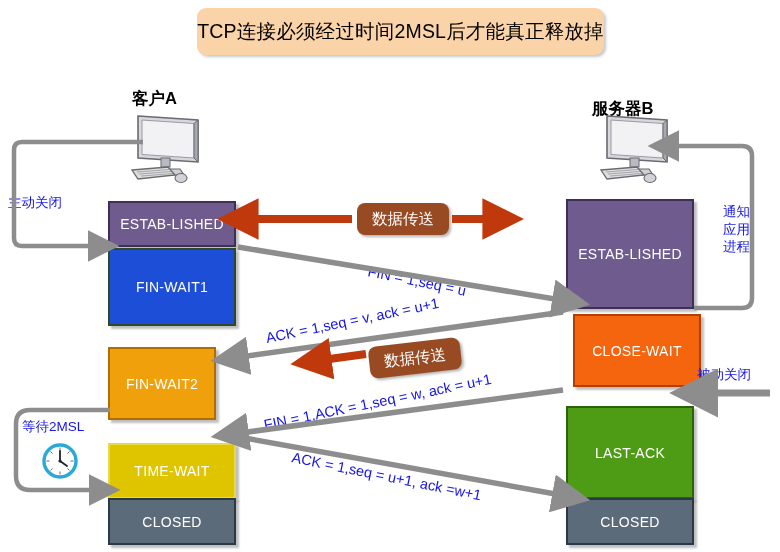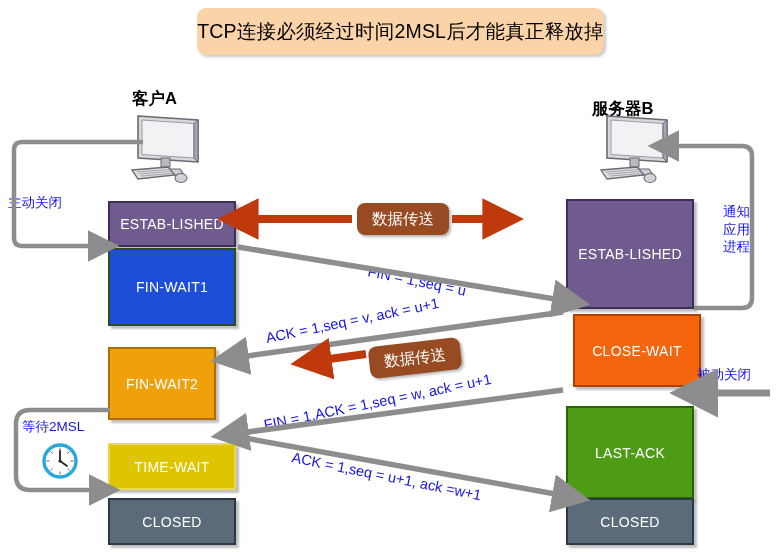"TIME-WAIT" div.state-box { height: 47px -> 56px }
